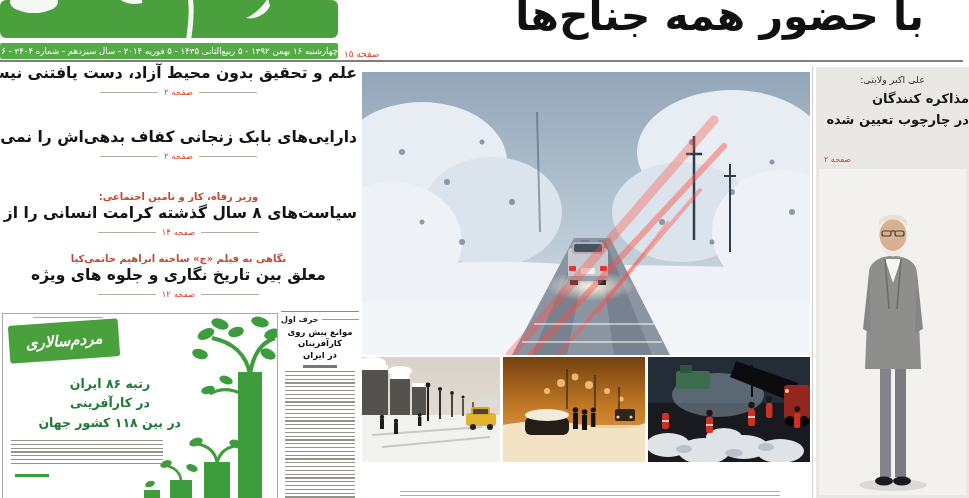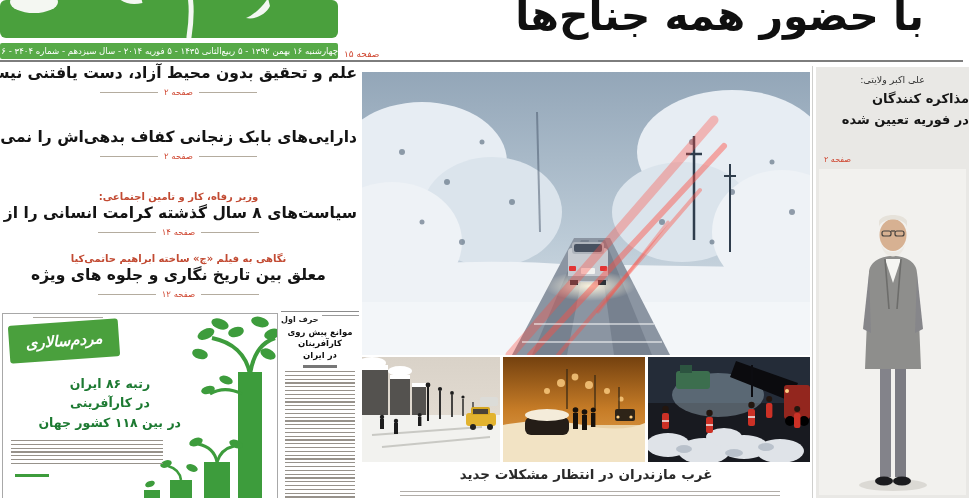"در فوریه تعیین شده" div.rc-line { text: فوریه -> چارچوب }
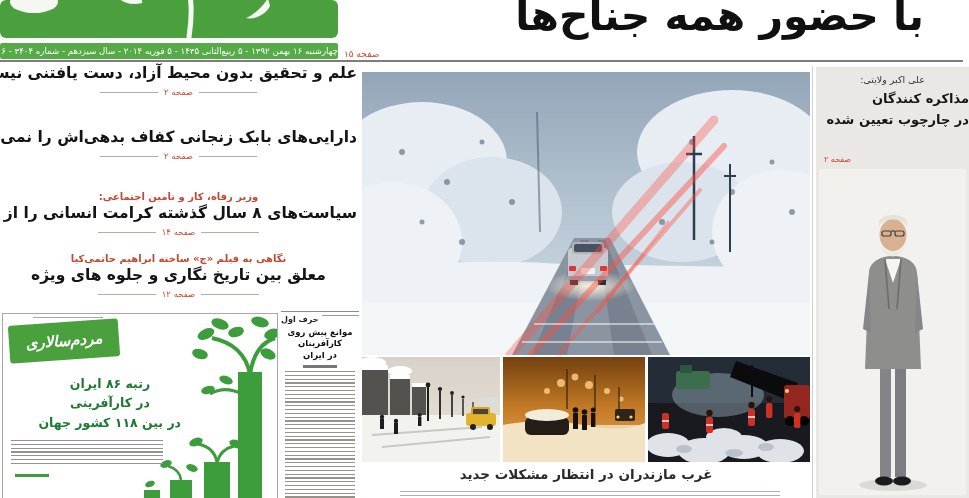"حرف اول" .op-head { align-items: flex-start -> center }
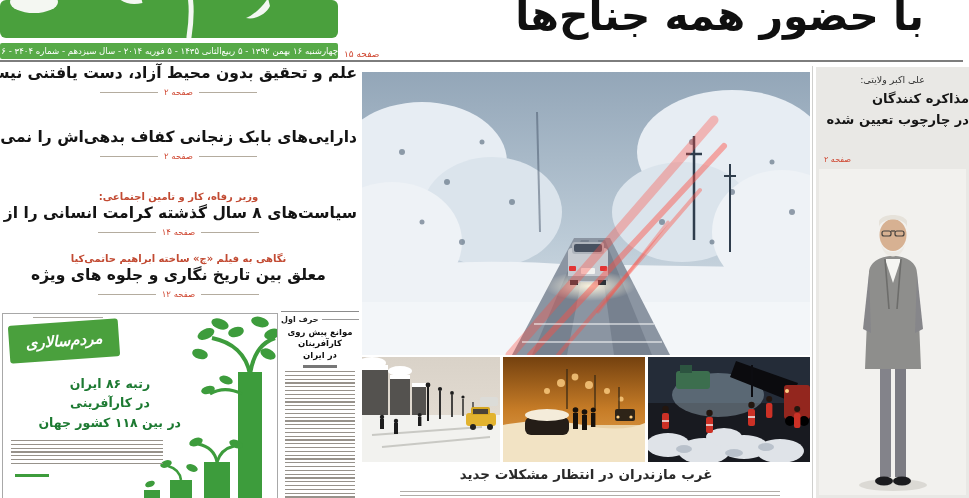"غرب مازندران در انتظار مشکلات" div.caption { html: <div>غرب مازندران در انتظار مشکلات جدید</div> -> none }
